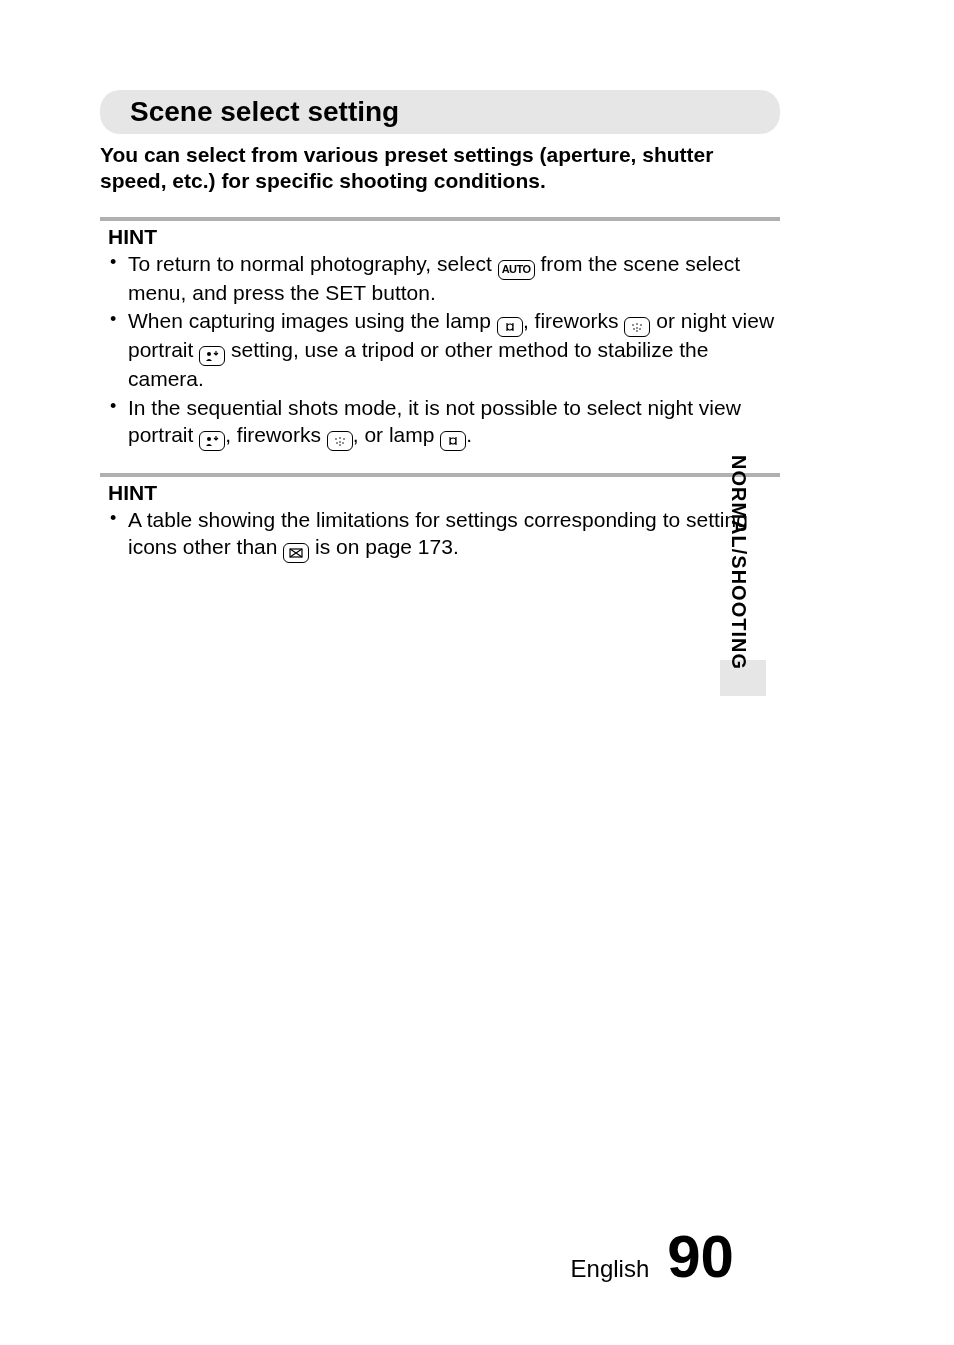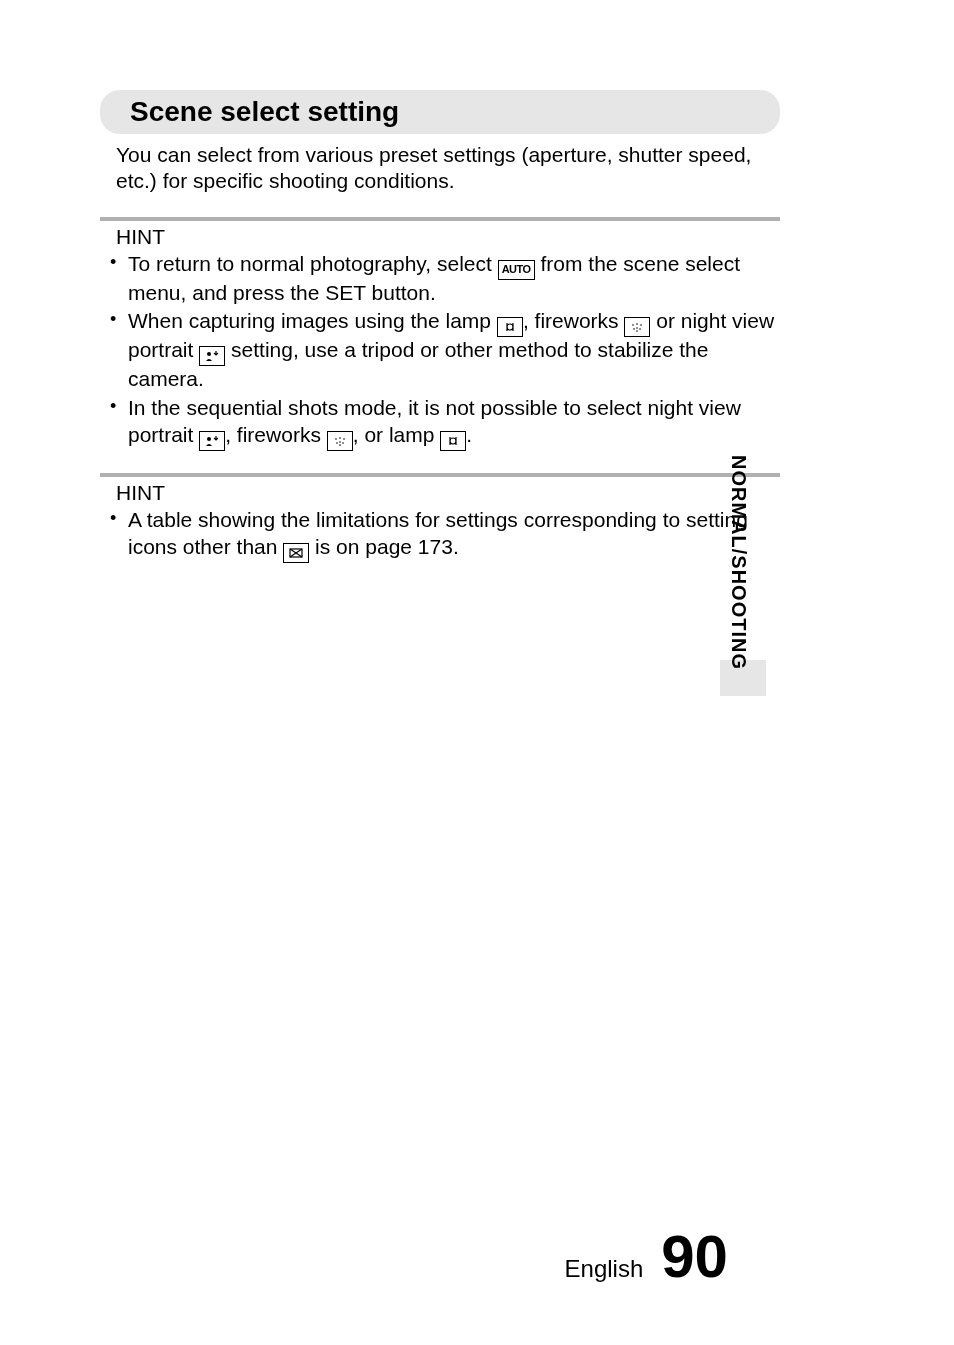"You can select from various" .intro { font-weight: none -> bold; margin: 4px 0 20px 16px -> 4px 0 20px 0 }
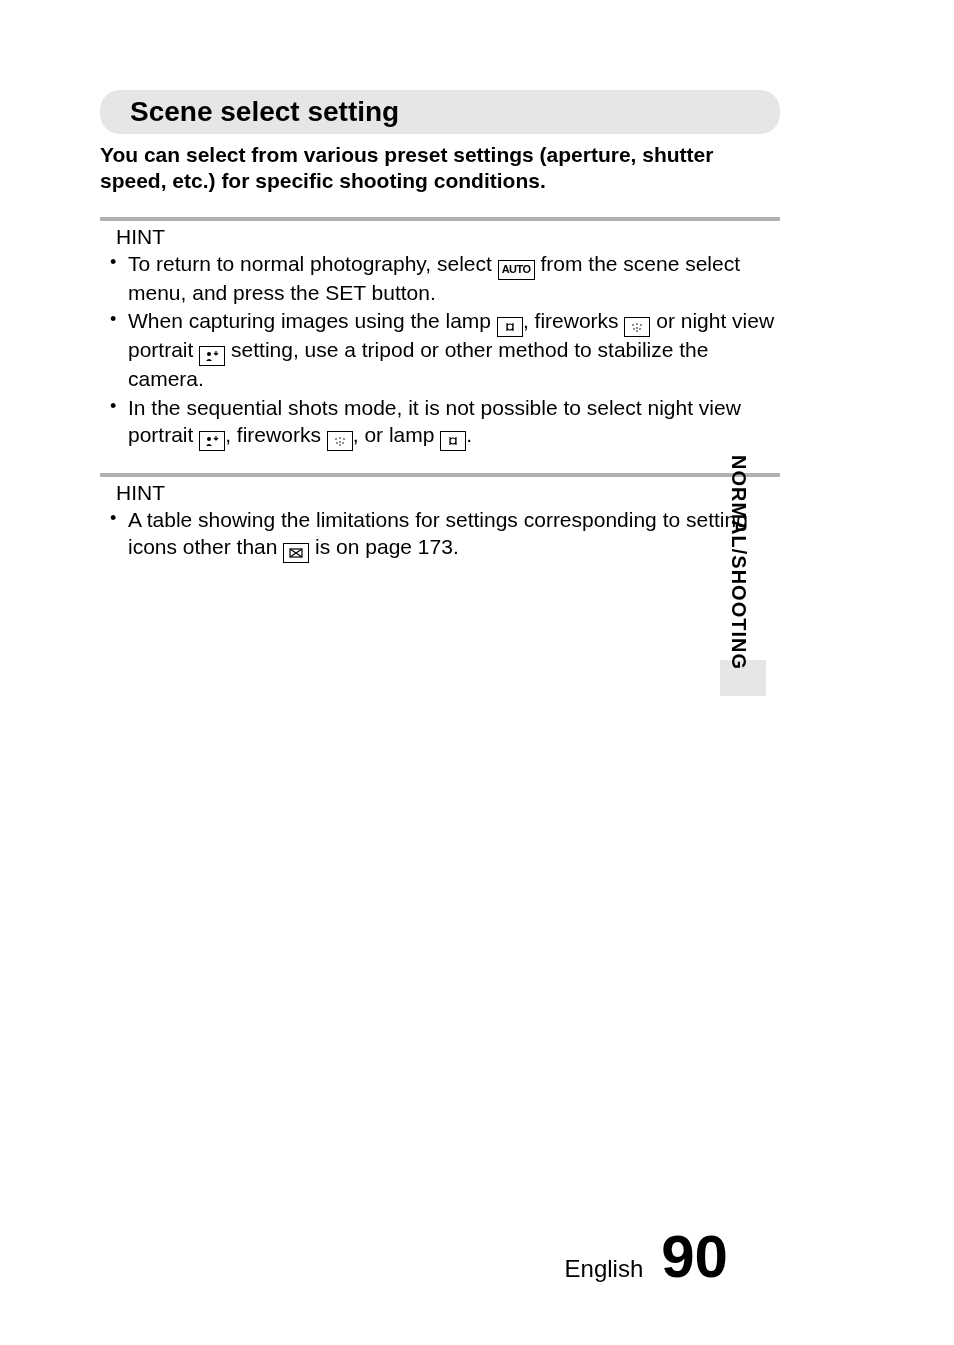"HINT" .hint-label { font-weight: normal -> bold; margin: 2px 0 2px 16px -> 2px 0 2px 8px }
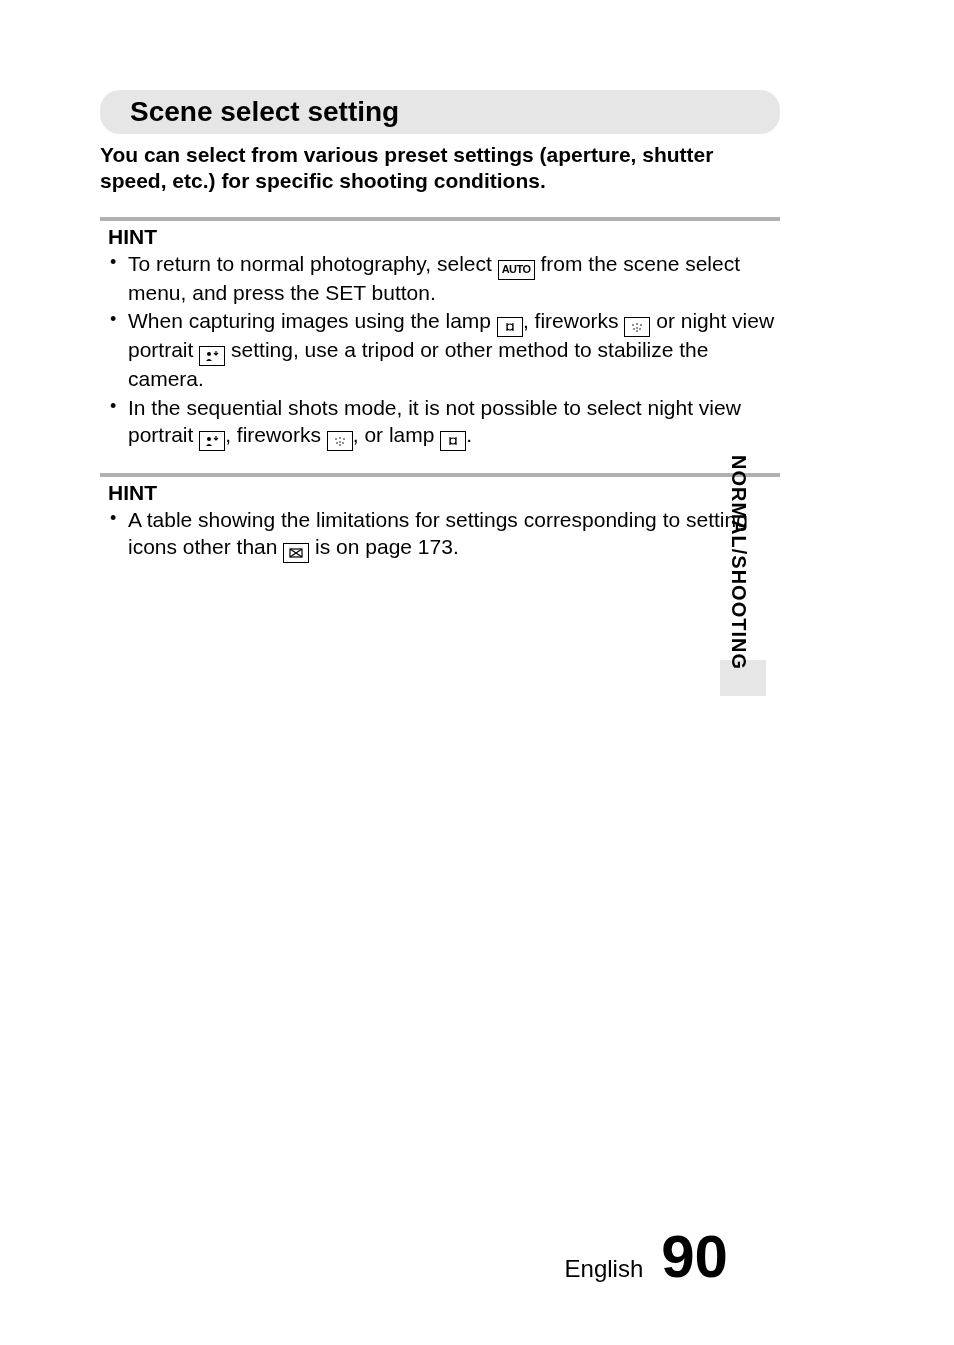"AUTO" .icon-box { border-radius: 0 -> 6px }
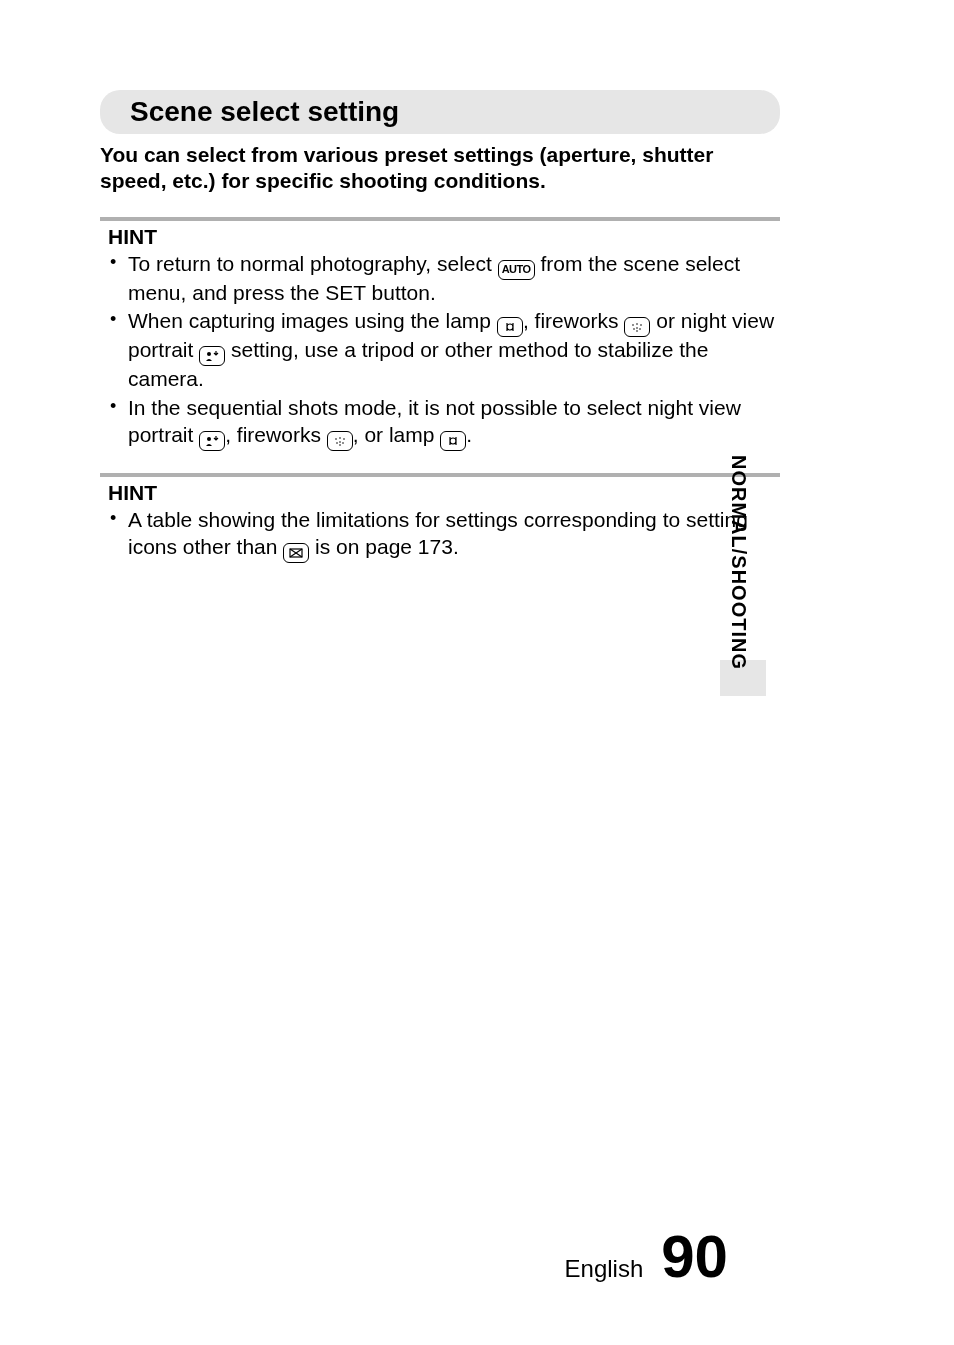"English" .footer { right: 90px -> 84px }
